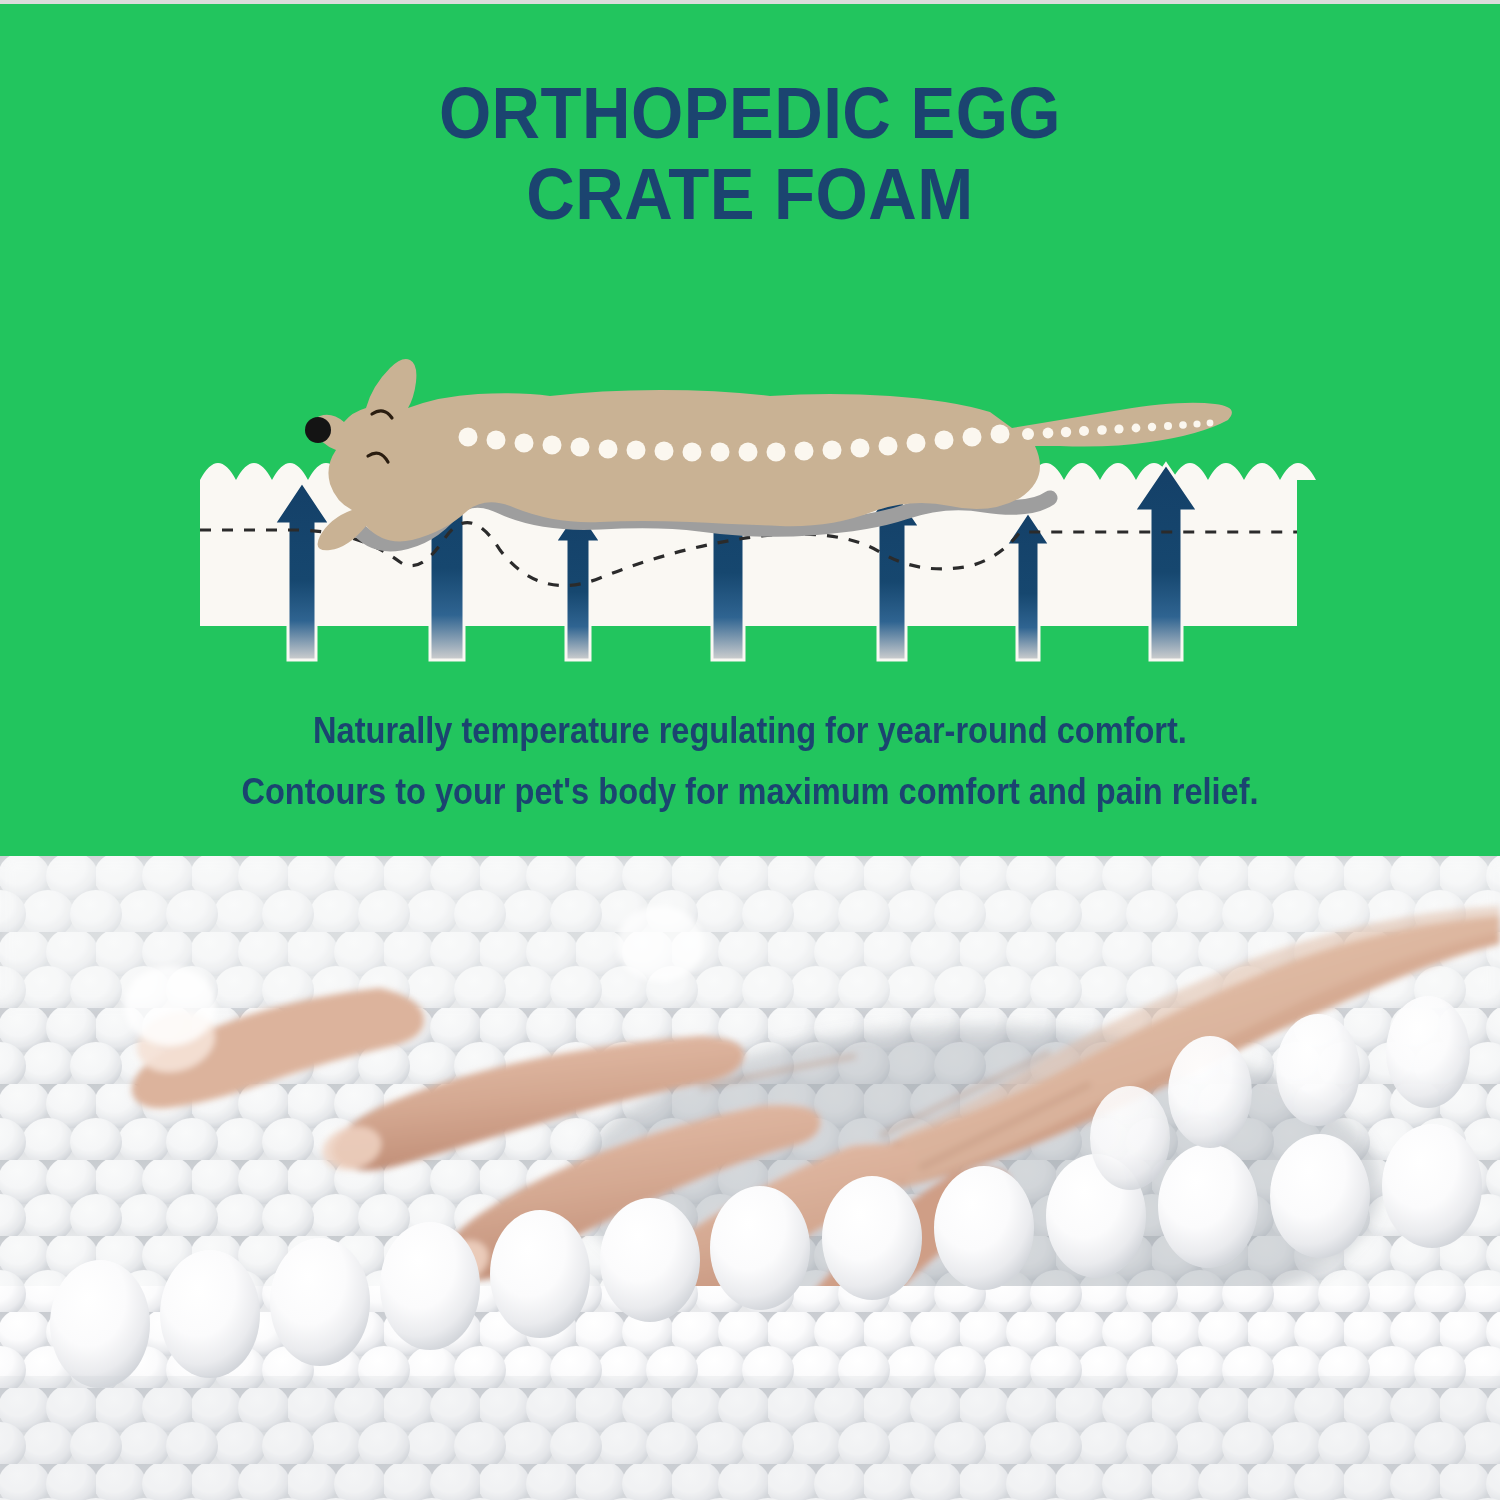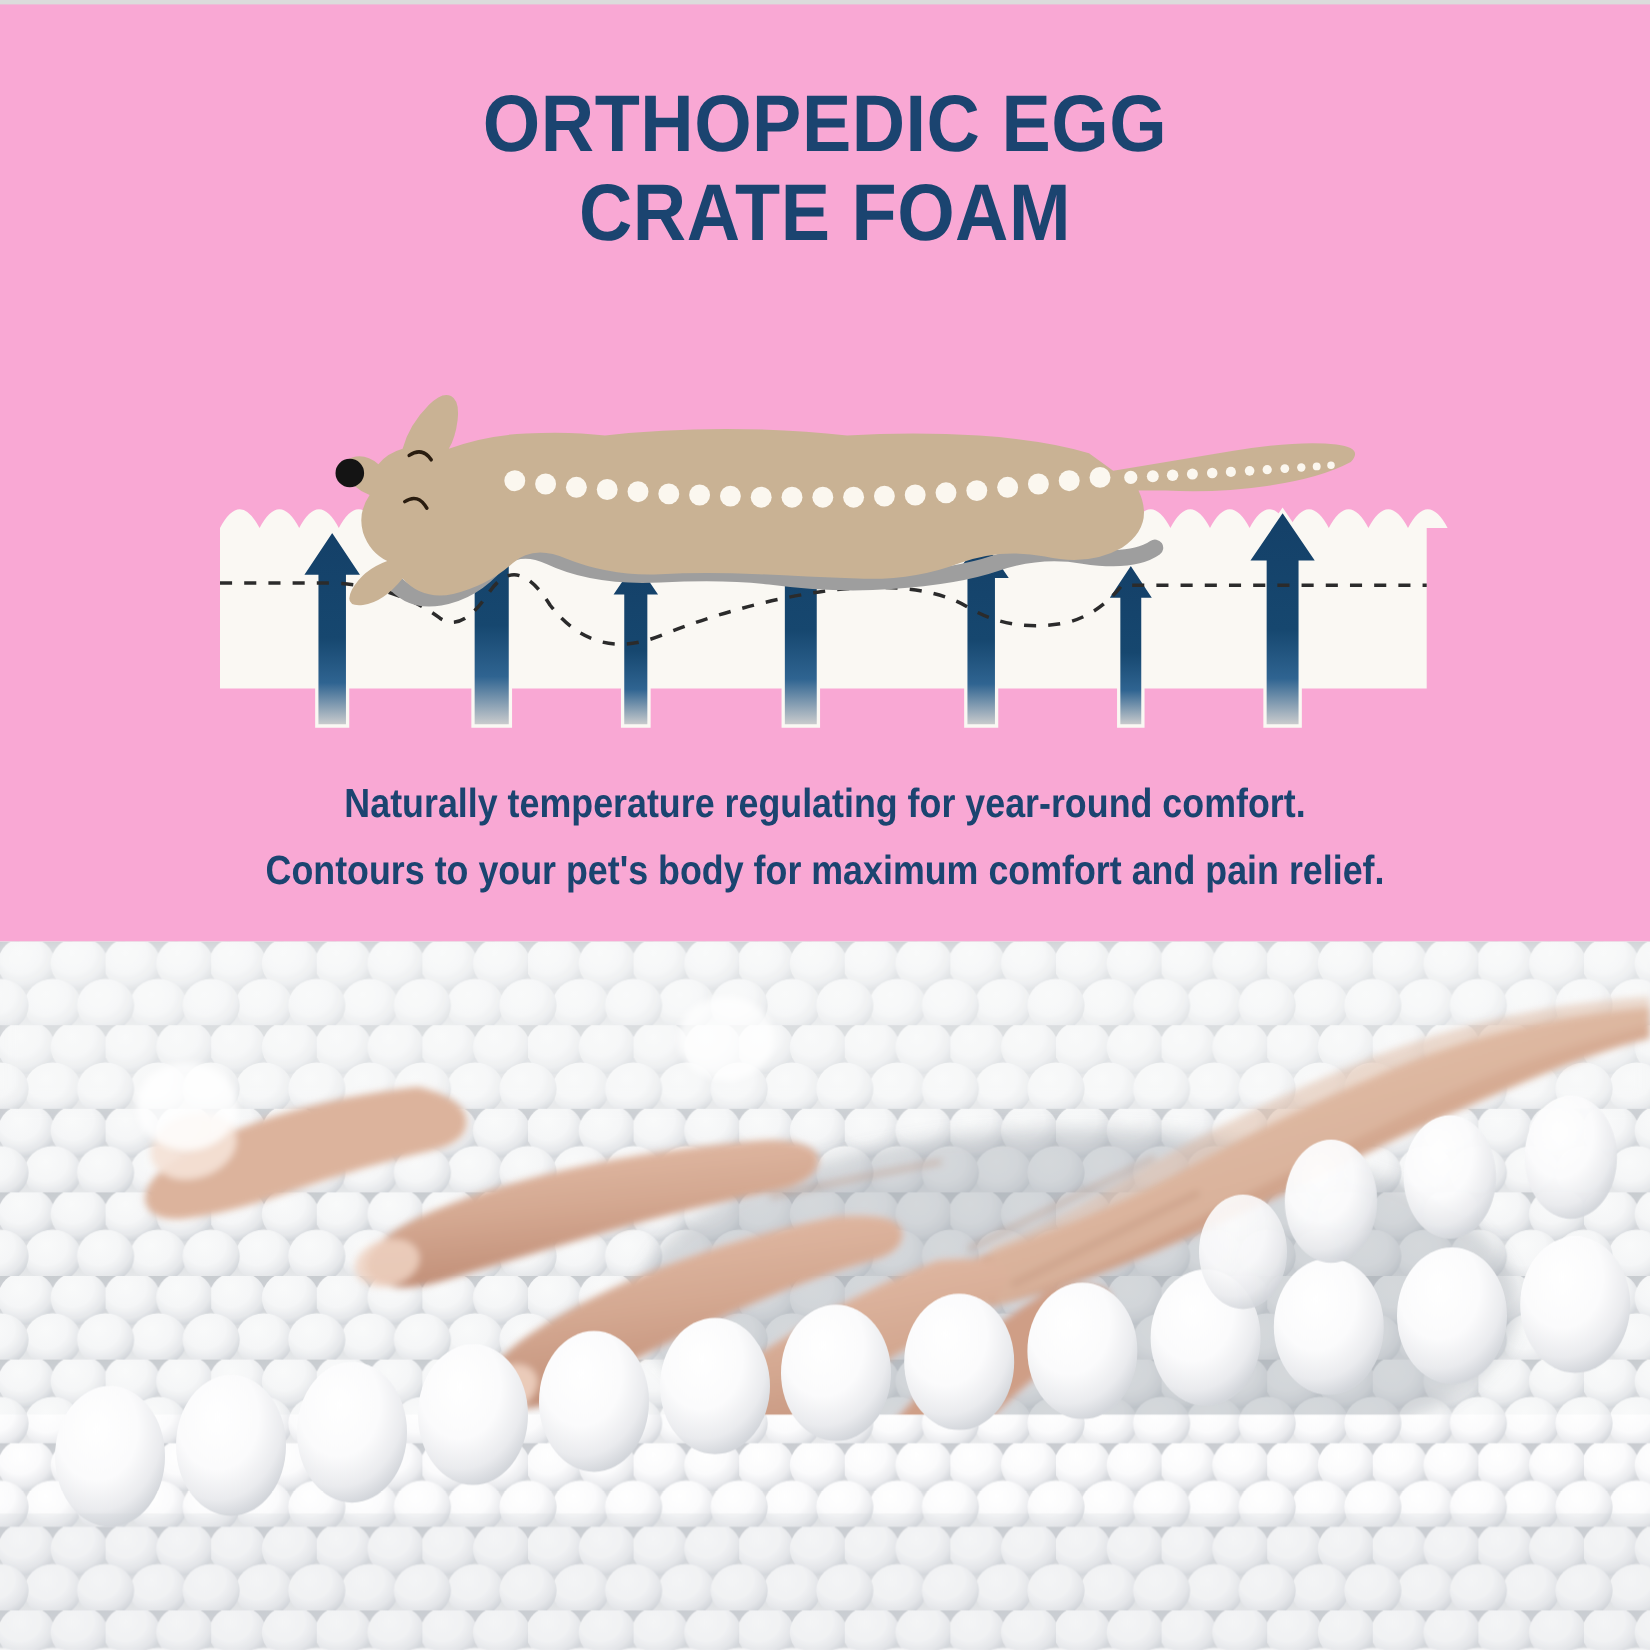"ORTHOPEDIC EGG" #top-panel { background: #f9a8d4 -> #22c55e }
